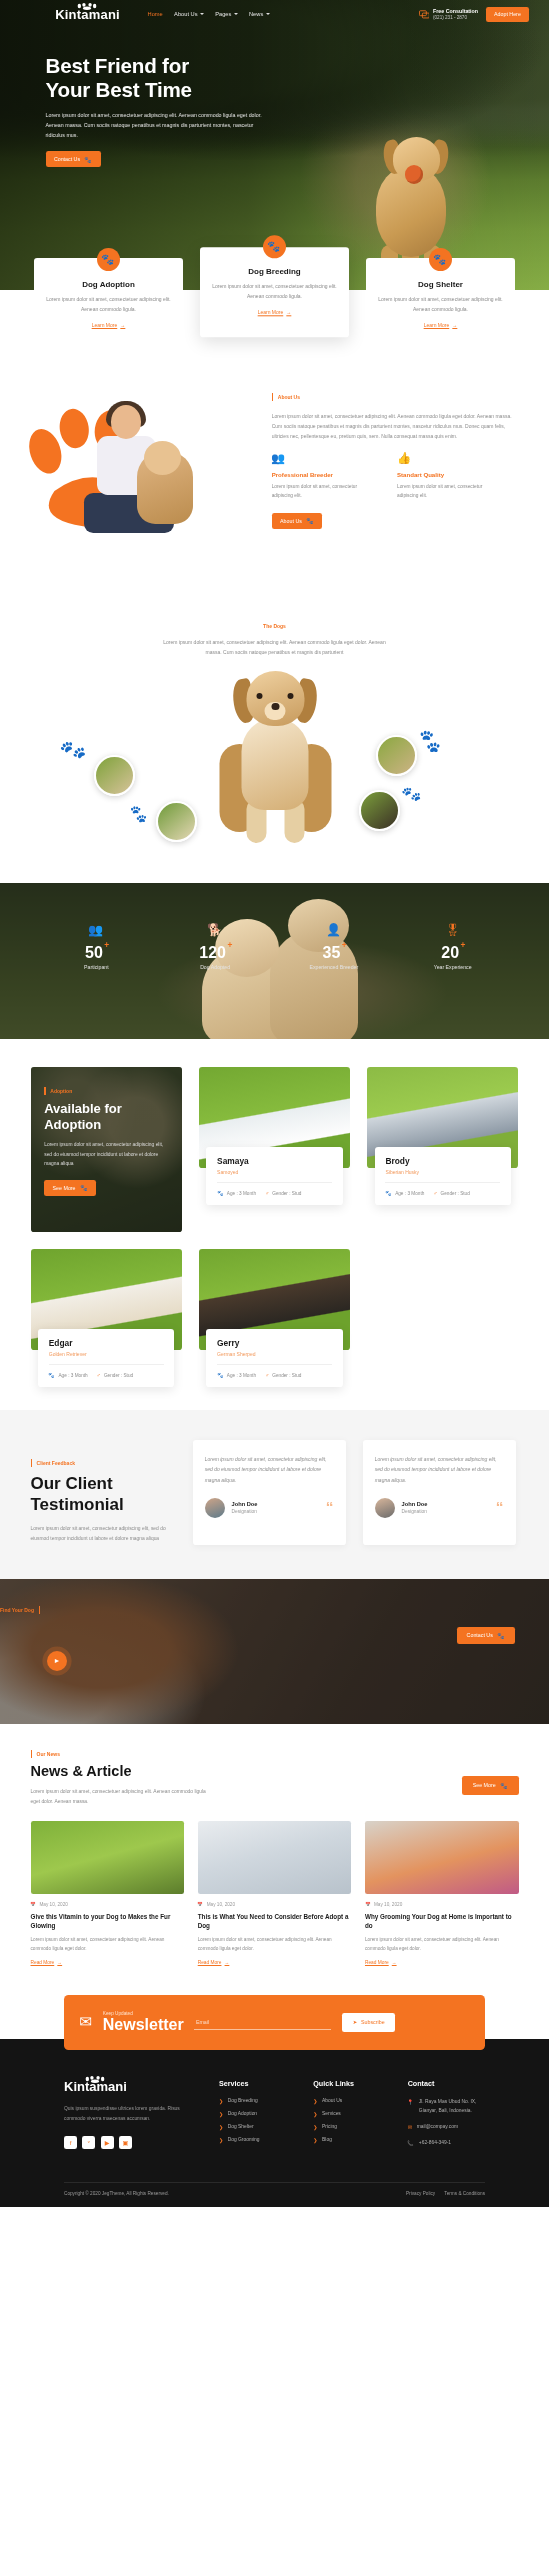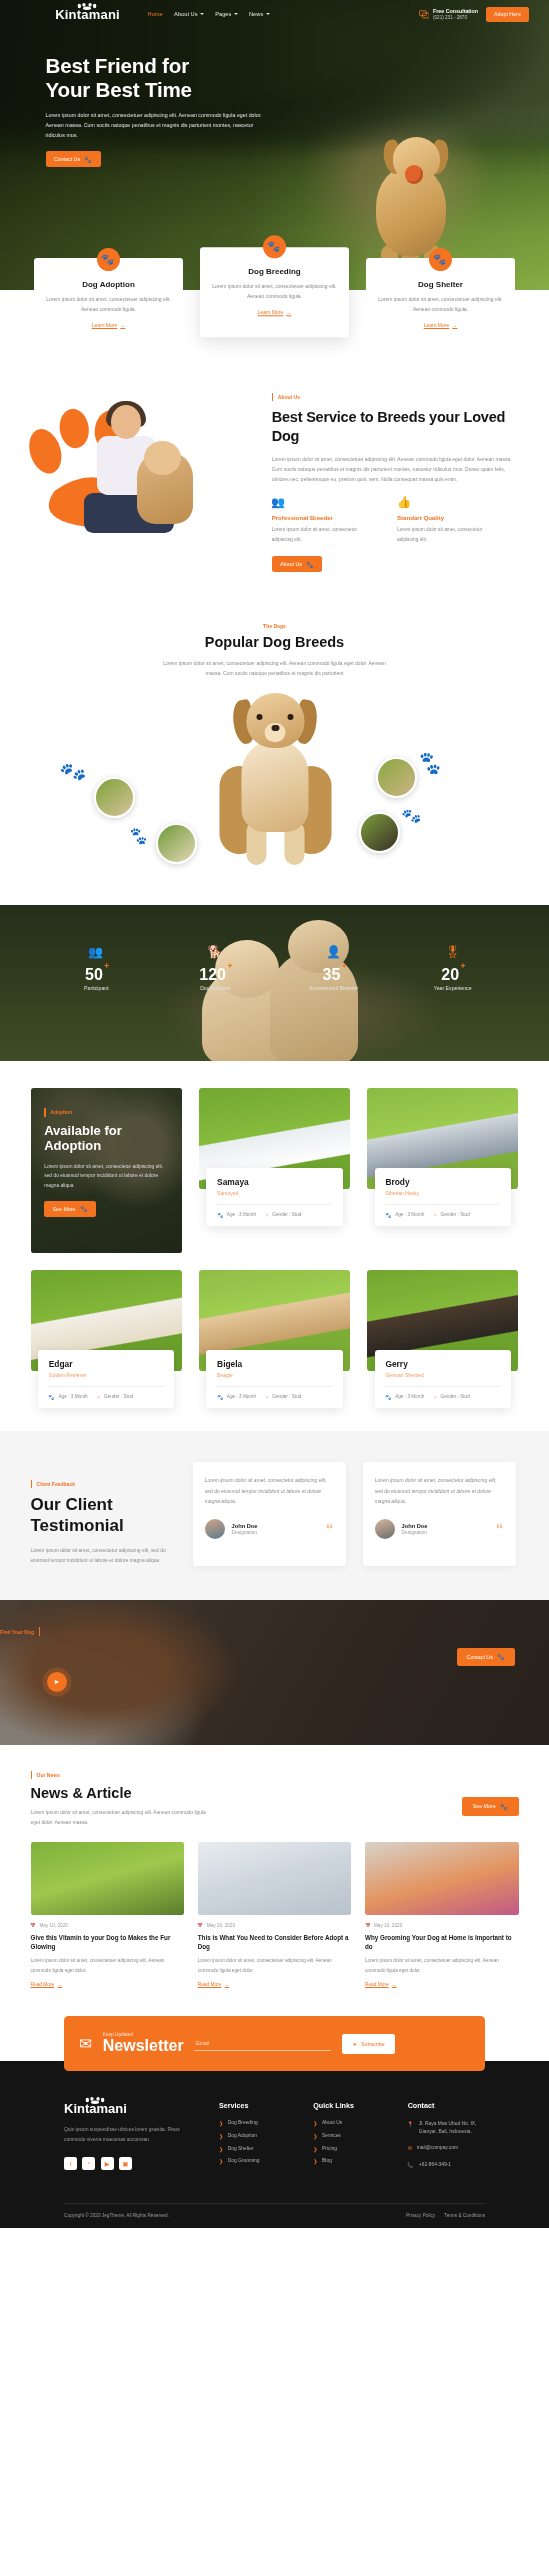"Best Service to Breeds your" h2 { html: <h2>Best Service to Breeds your Loved Dog</h2> -> none }
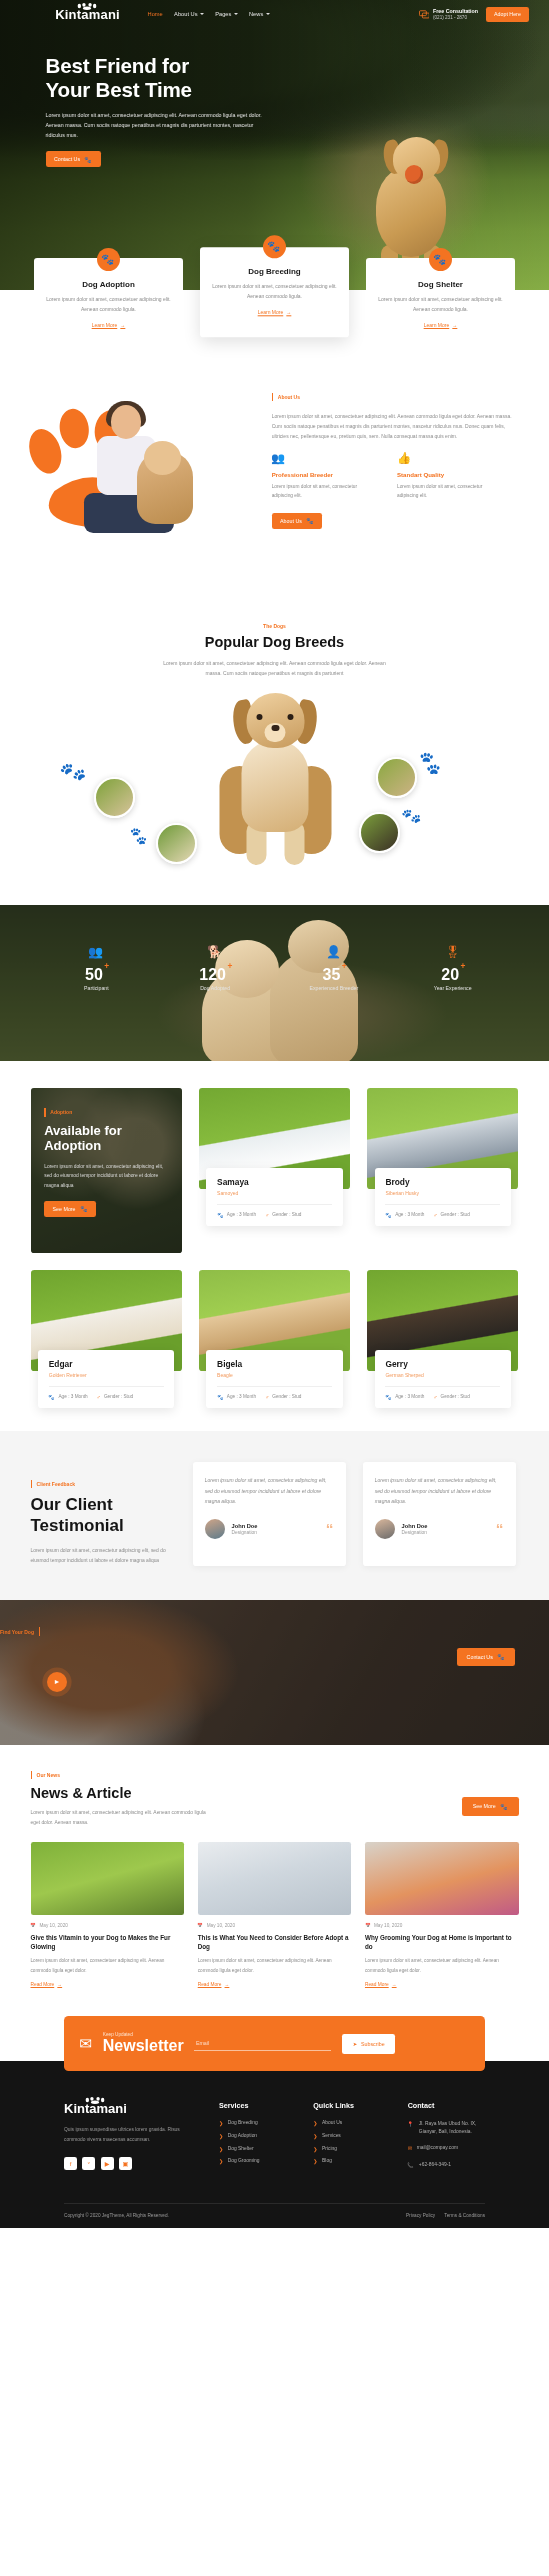"Popular Dog Breeds" h2 { html: <h2>Popular Dog Breeds</h2> -> none }
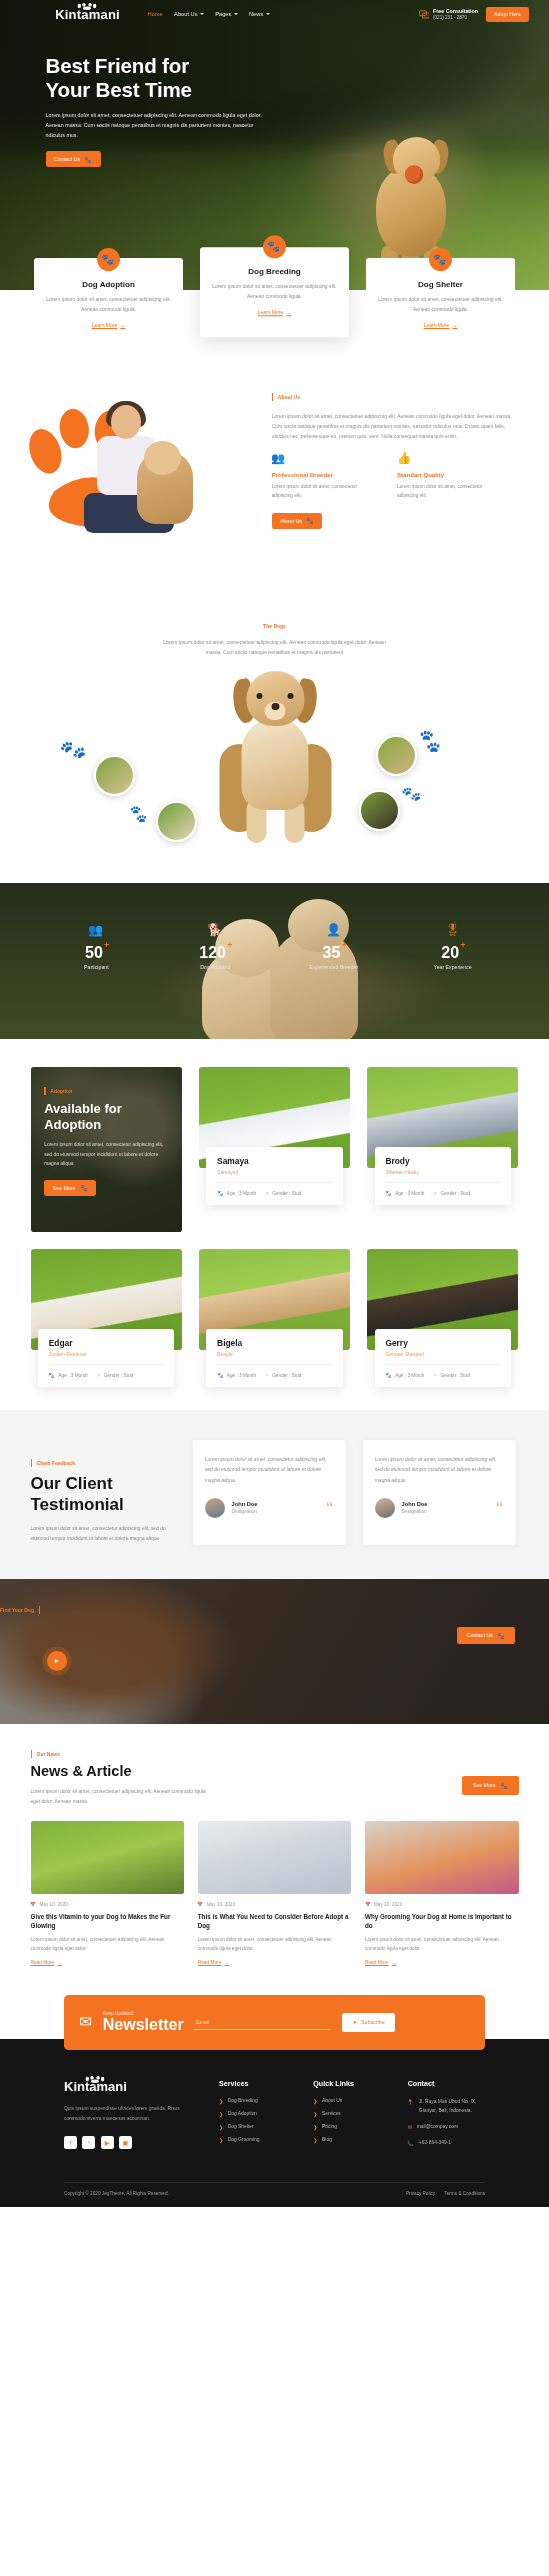"Bigela" div.dogcard { html: <div> <div></div> <div> <h4>Bigela</h4> <div>Beagle</div> <div> <span> <i>🐾</i> <span>Age : 3 Month</span> </span> <span> <i>♂</i> <span>Gender : Stud</span> </span> </div> </div> </div> -> none }
